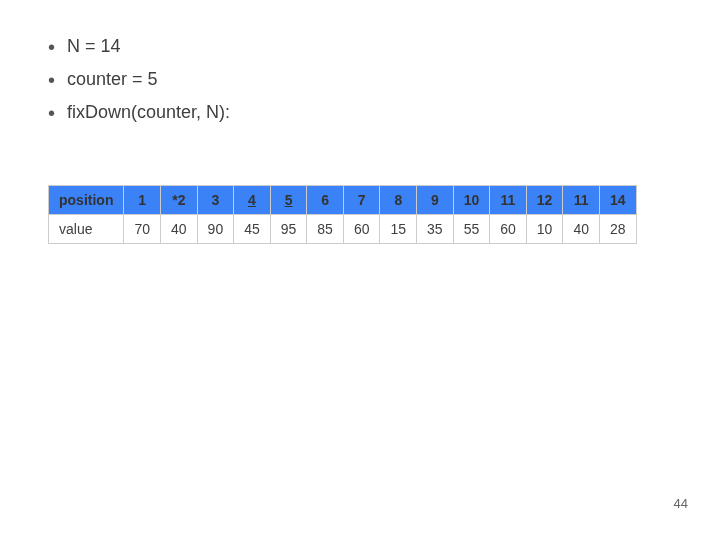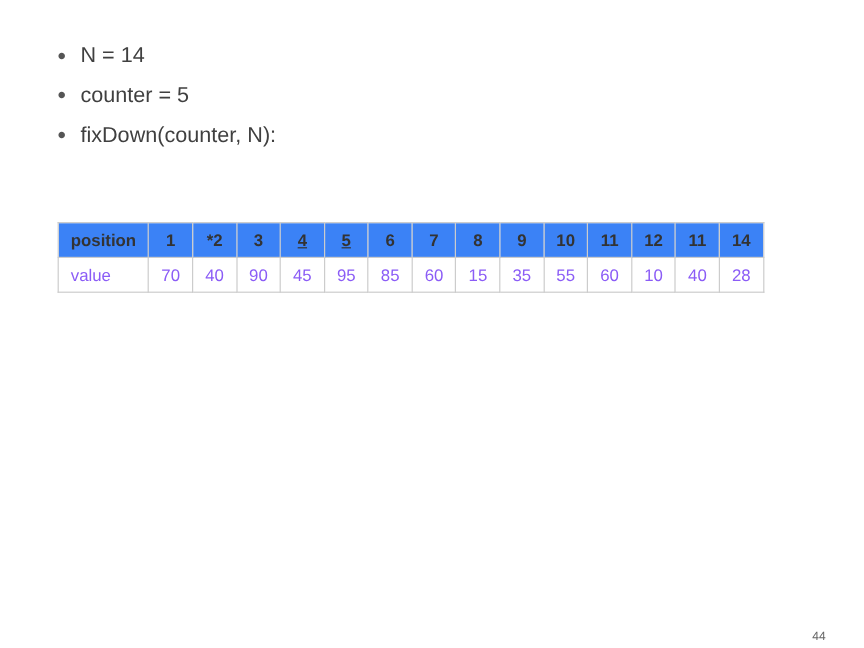"value" table tr:last-child td { color: #8b5cf6 -> #404040 }
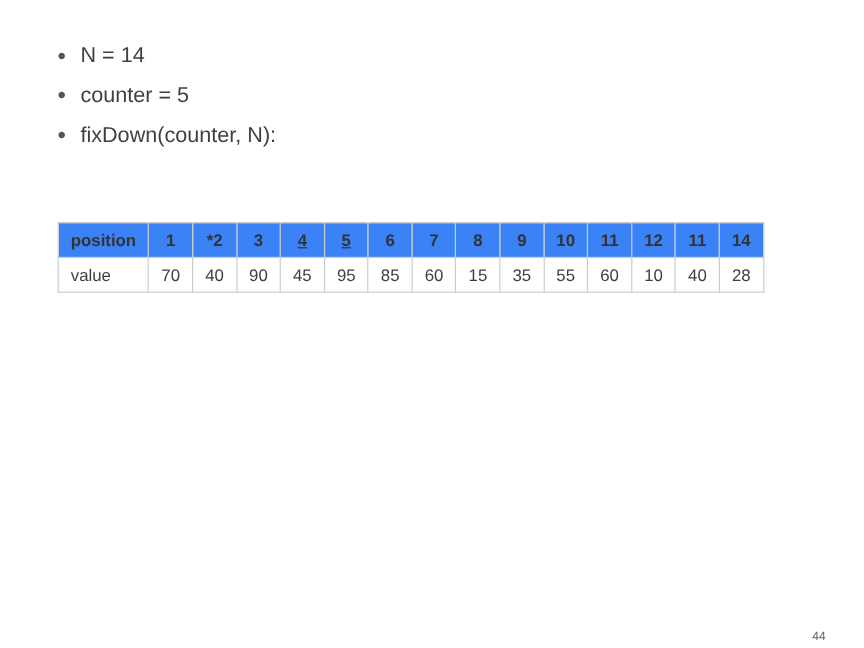"44" .page-number { bottom: 4px -> 29px; font-size: 10px -> 13px }
